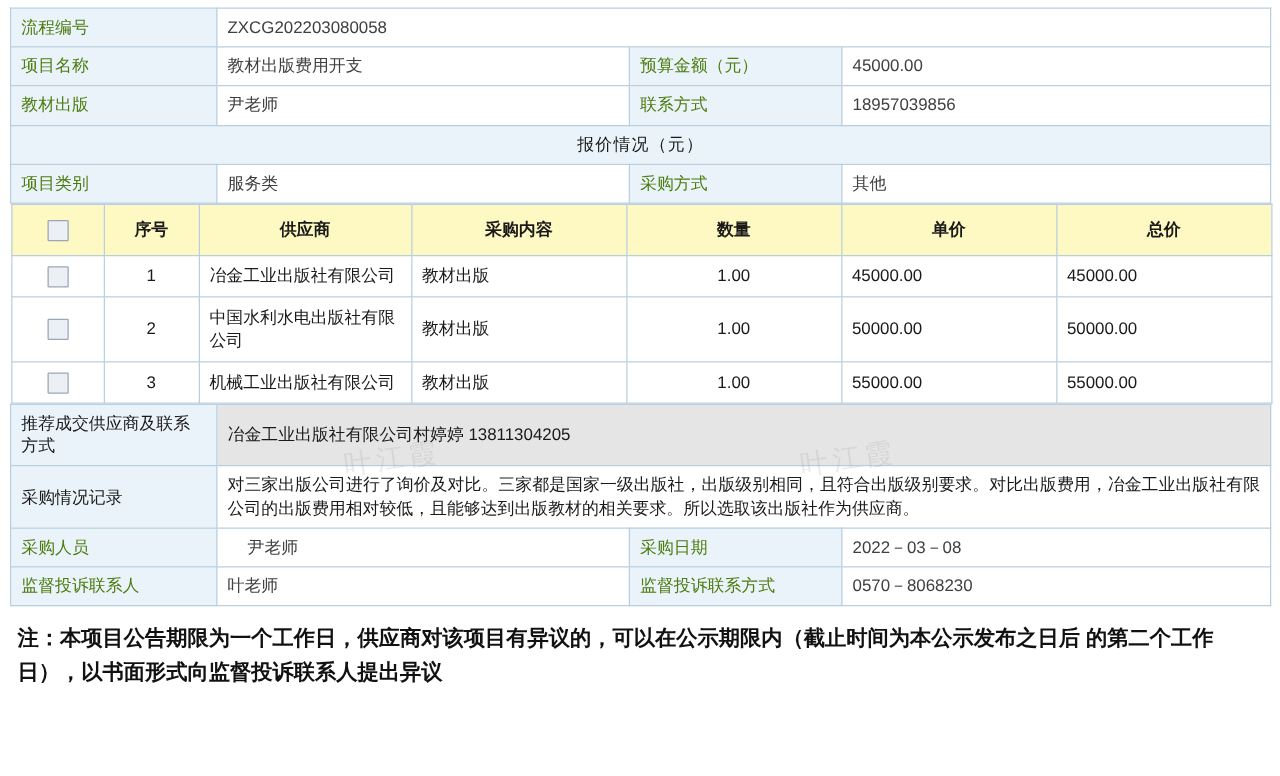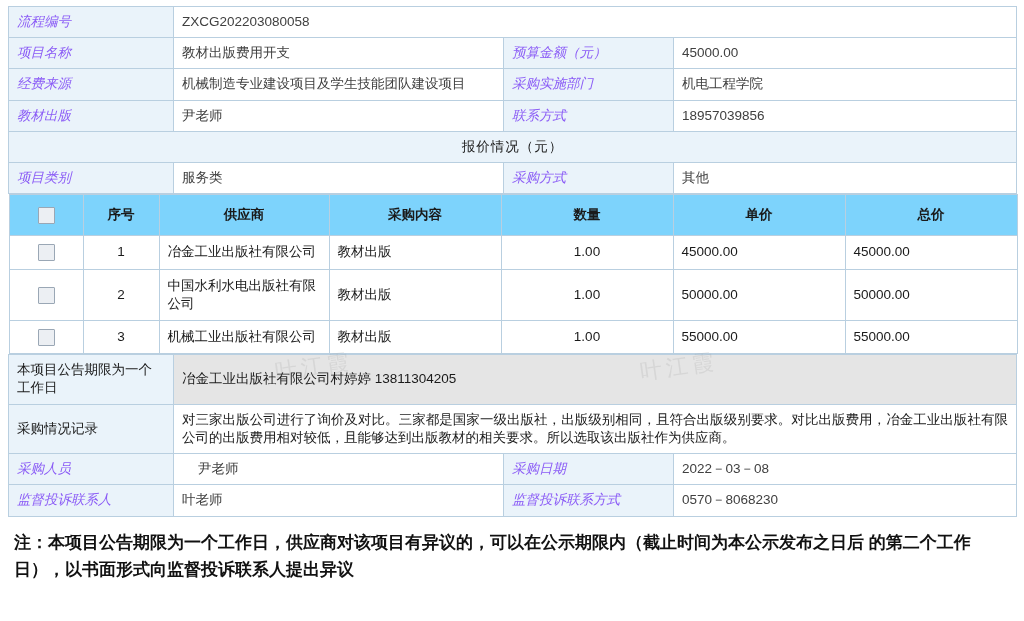"流程编号" .lbl { color: #8b5cf6 -> #4d7c0f; font-style: italic -> none }
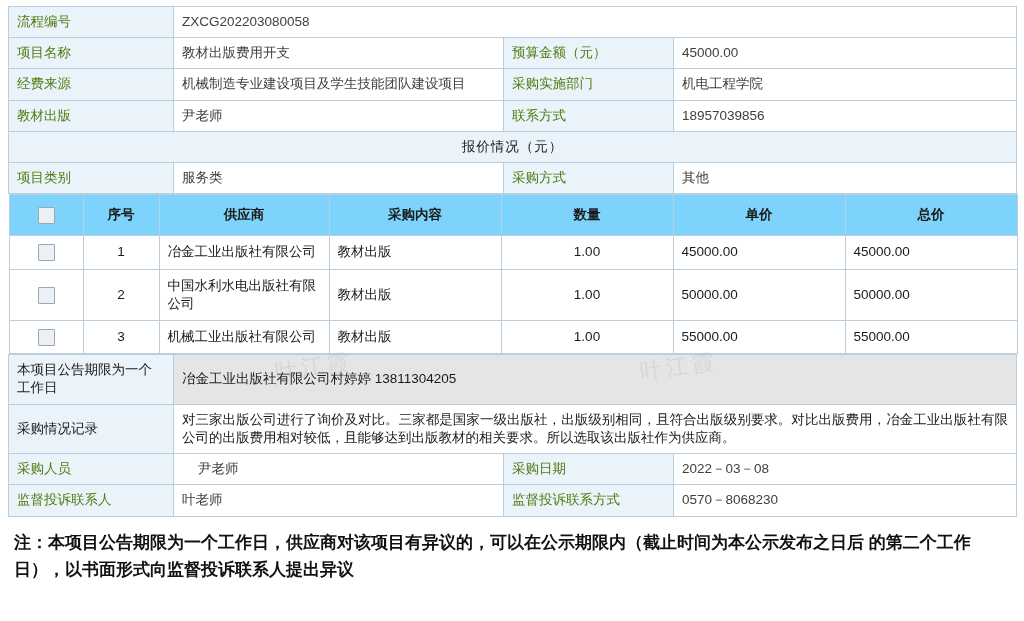"经费来源" tr { html: <tr> <td>经费来源</td> <td>机械制造专业建设项目及学生技能团队建设项目</td> <td>采购实施部门</td> <td>机电工程学院</td> </tr> -> none }
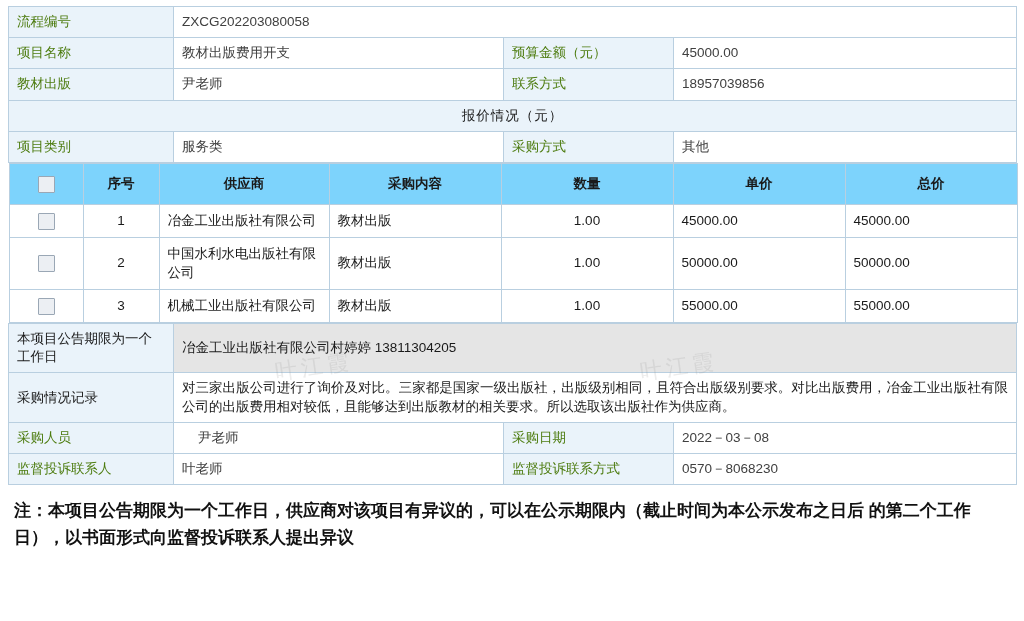"序号" table.quotes th { background: #7dd3fc -> #fef9c3 }
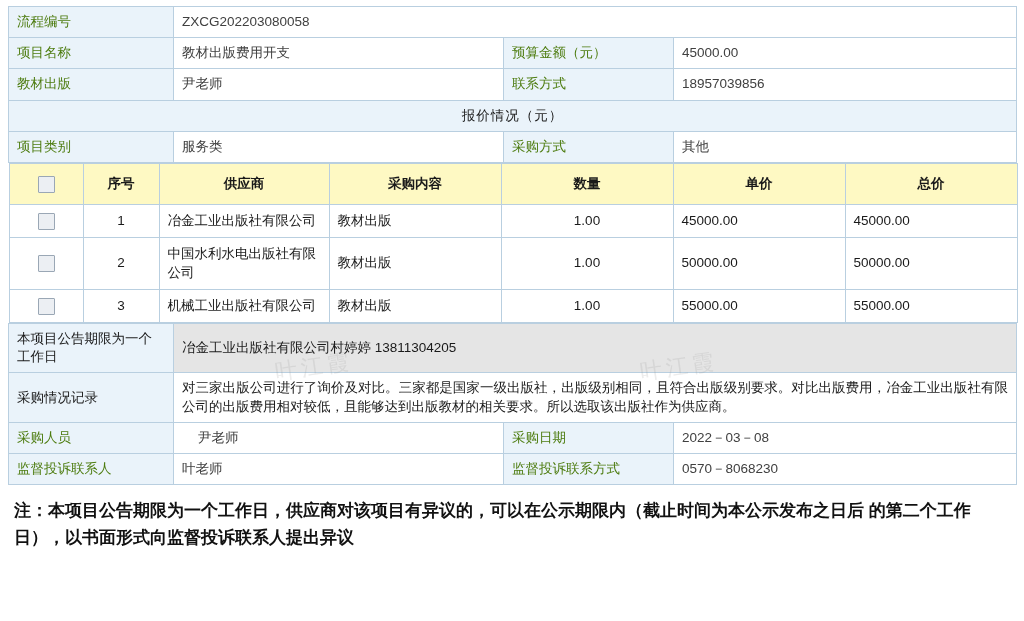"本项目公告期限为一个工作日" td.reclabel { text: 本项目公告期限为一个工作日 -> 推荐成交供应商及联系方式 }
